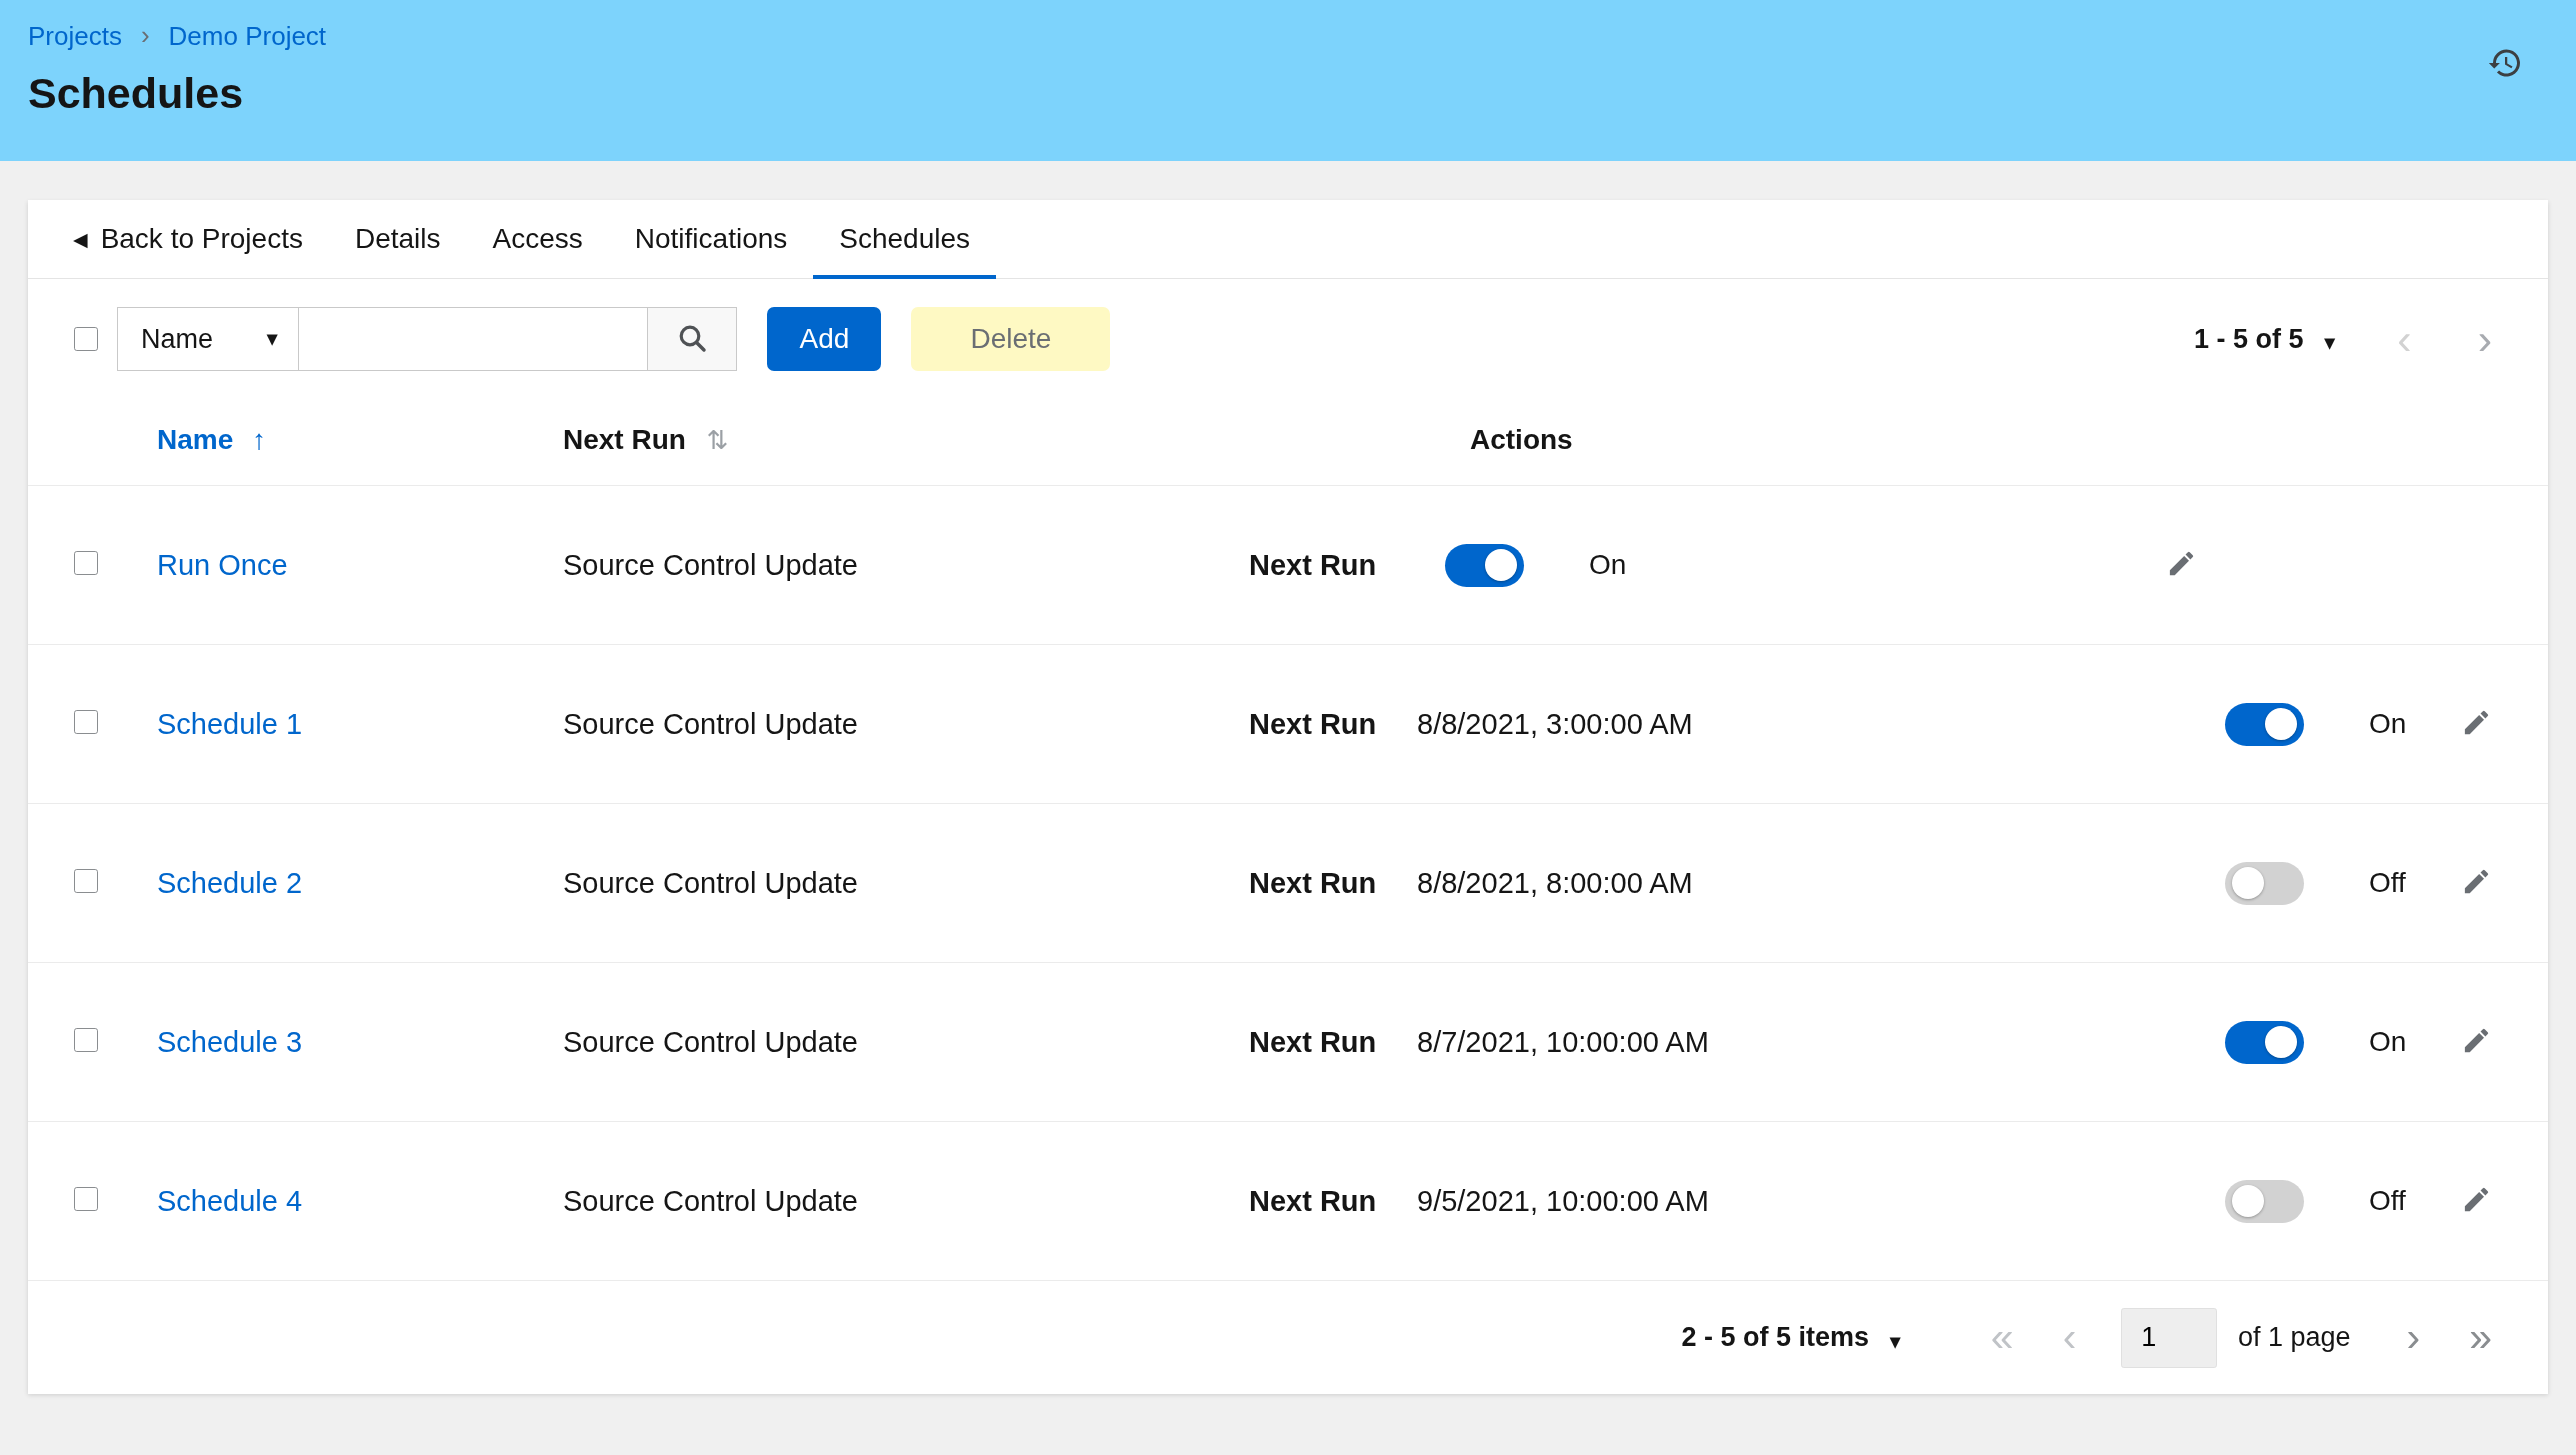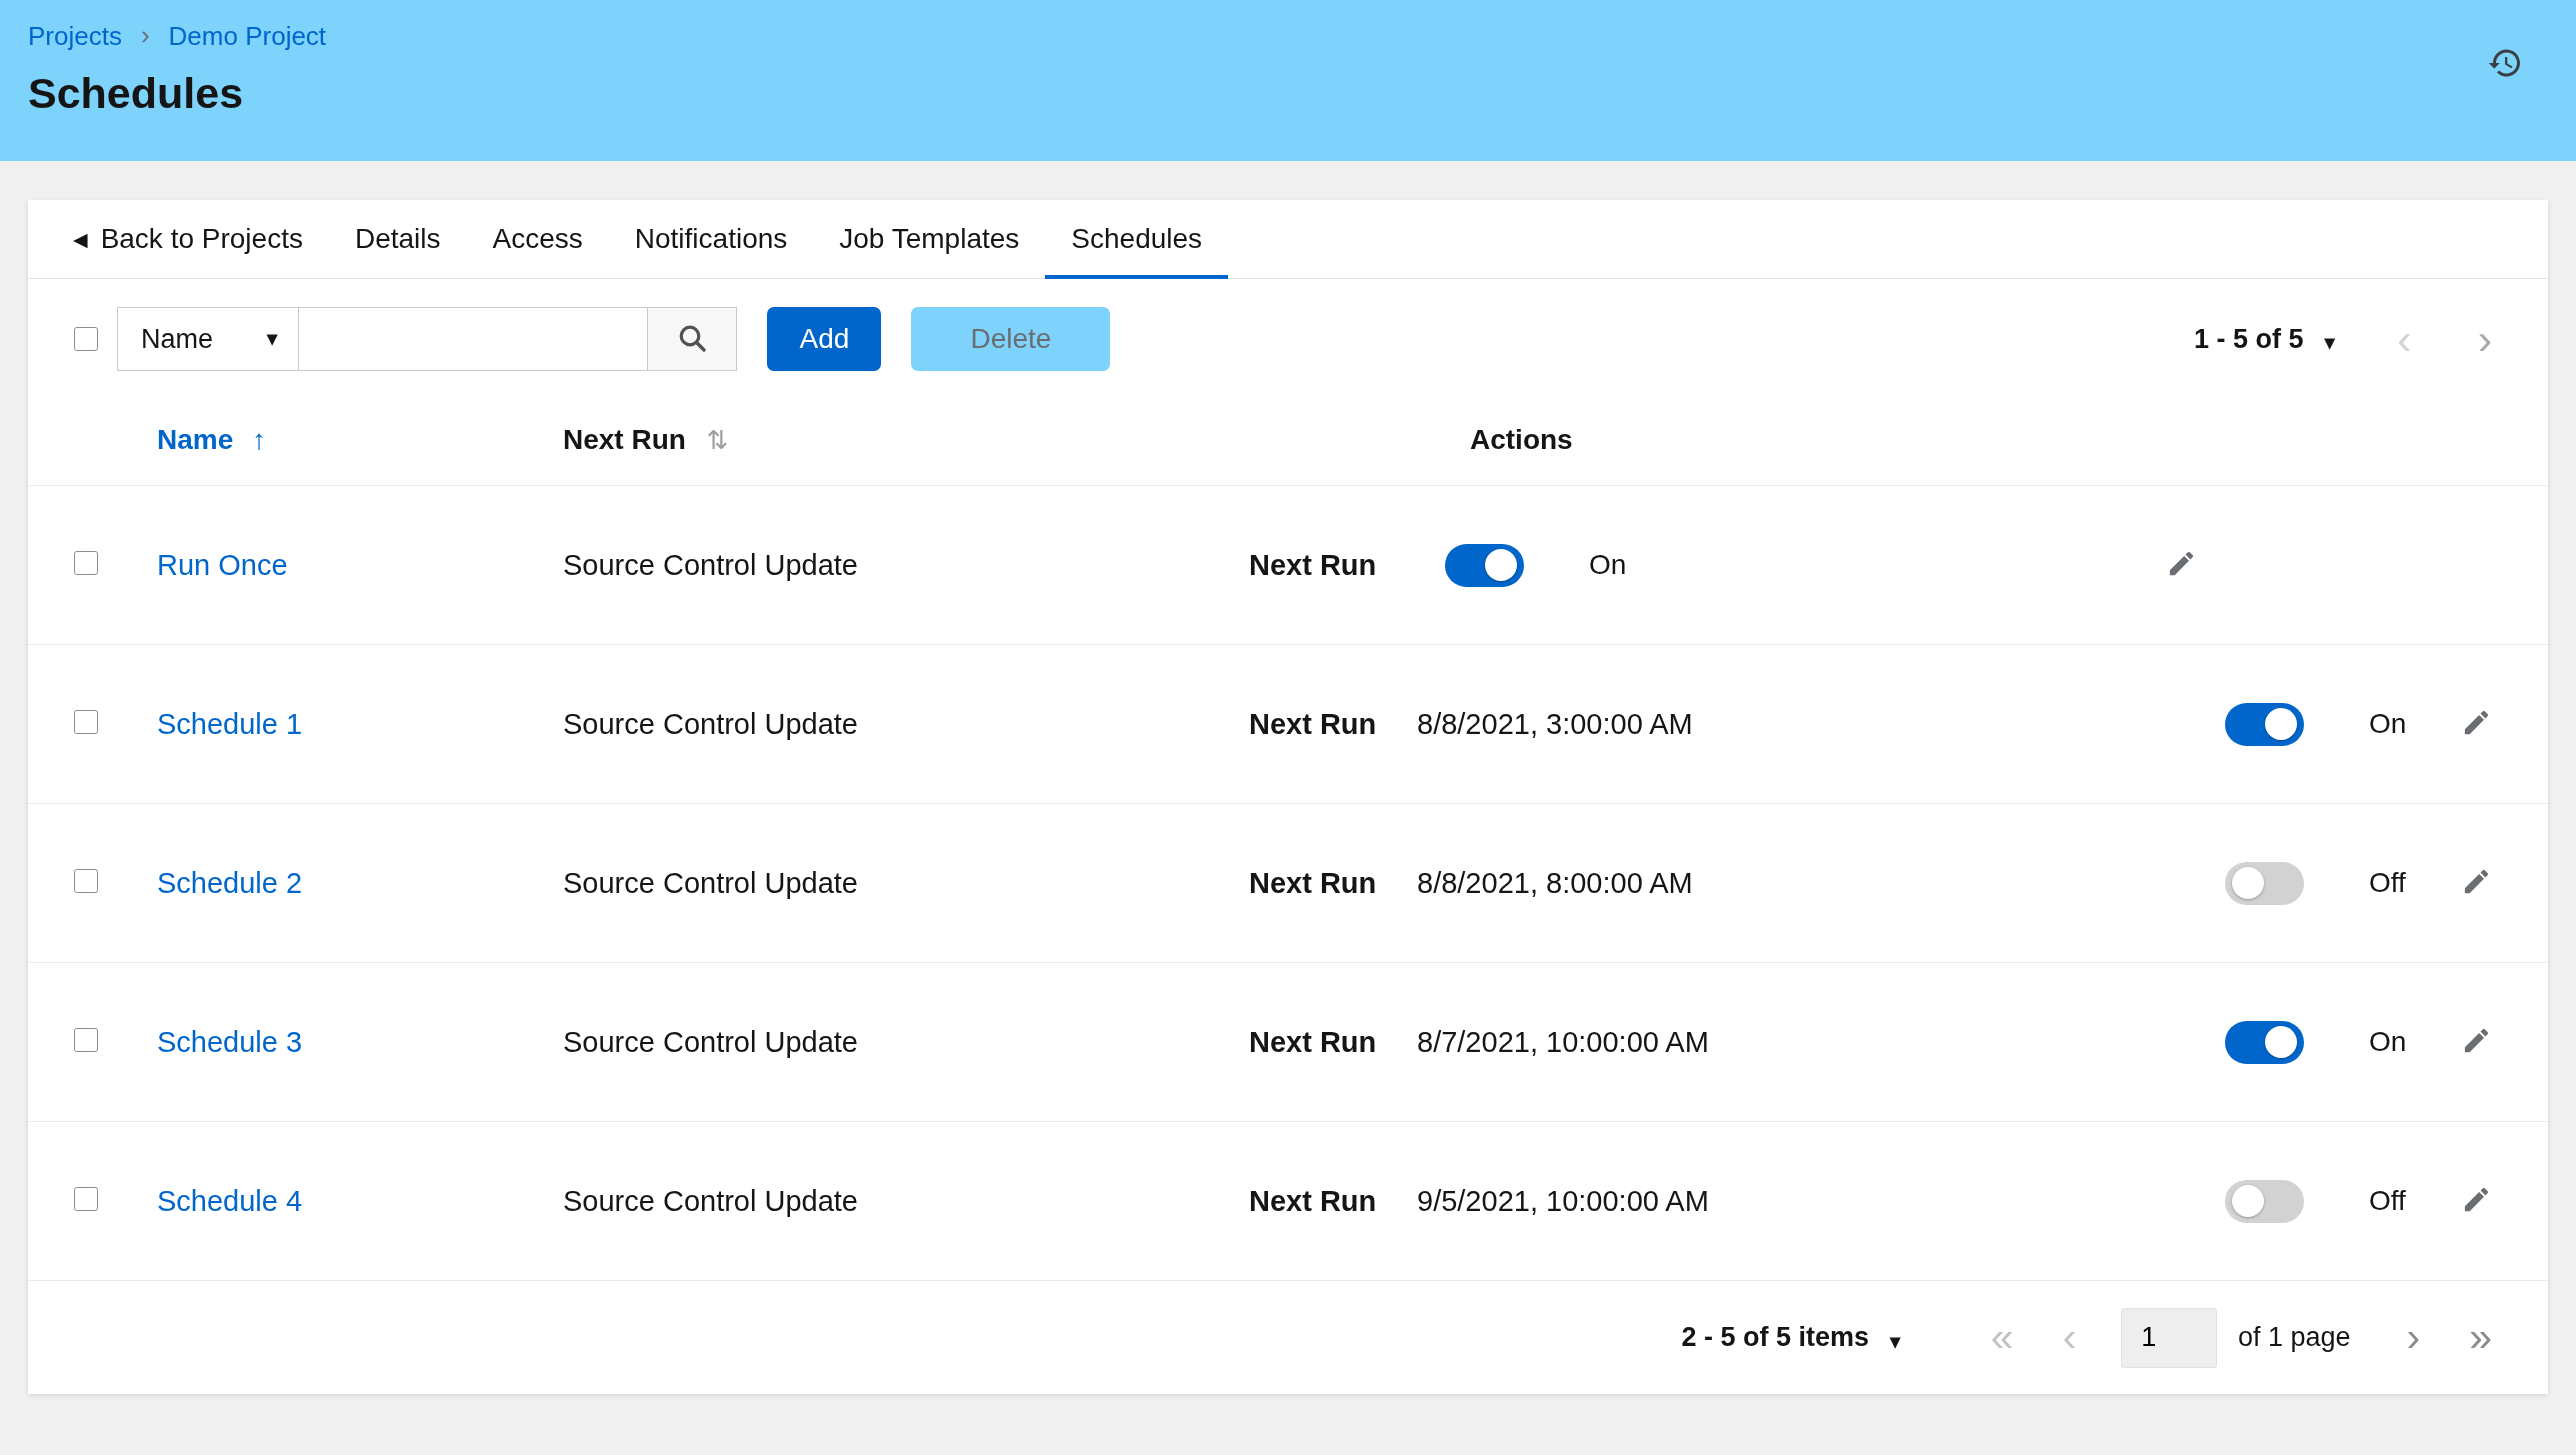"Job Templates" div.tab { html: <div>Job Templates</div> -> none }
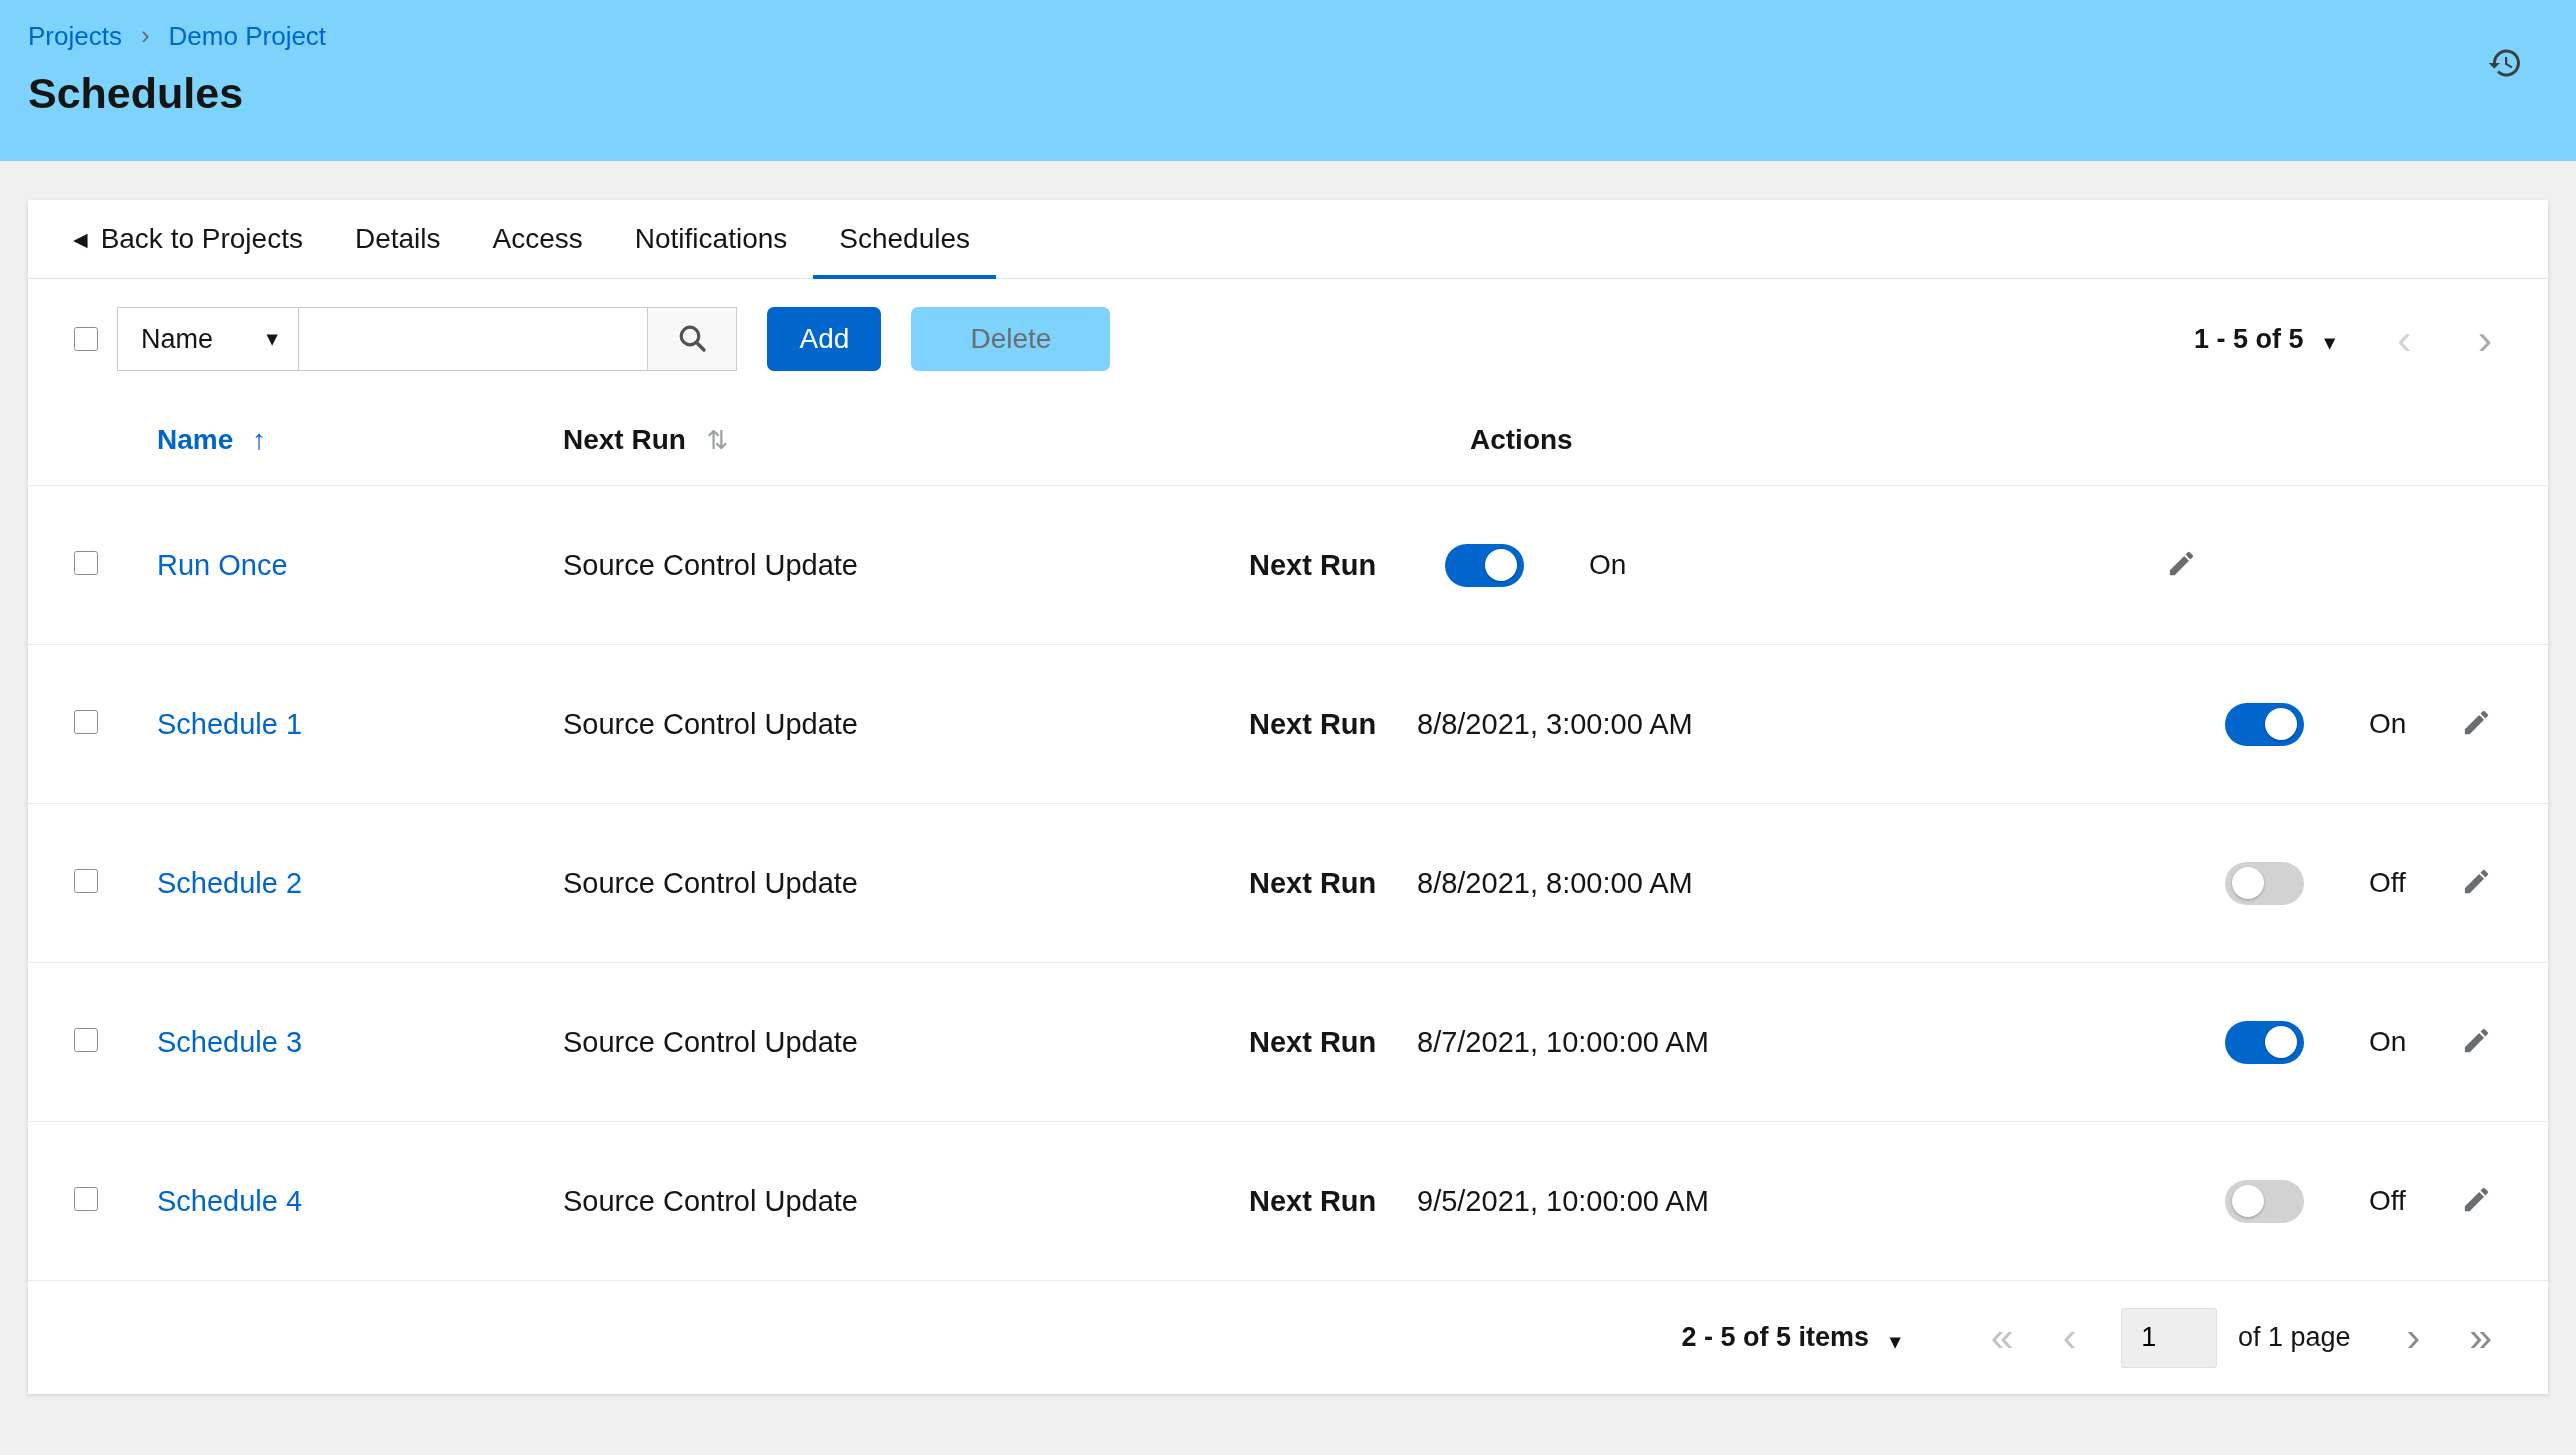"Delete" .btn-delete { background: #7dd3fc -> #fef9c3 }
